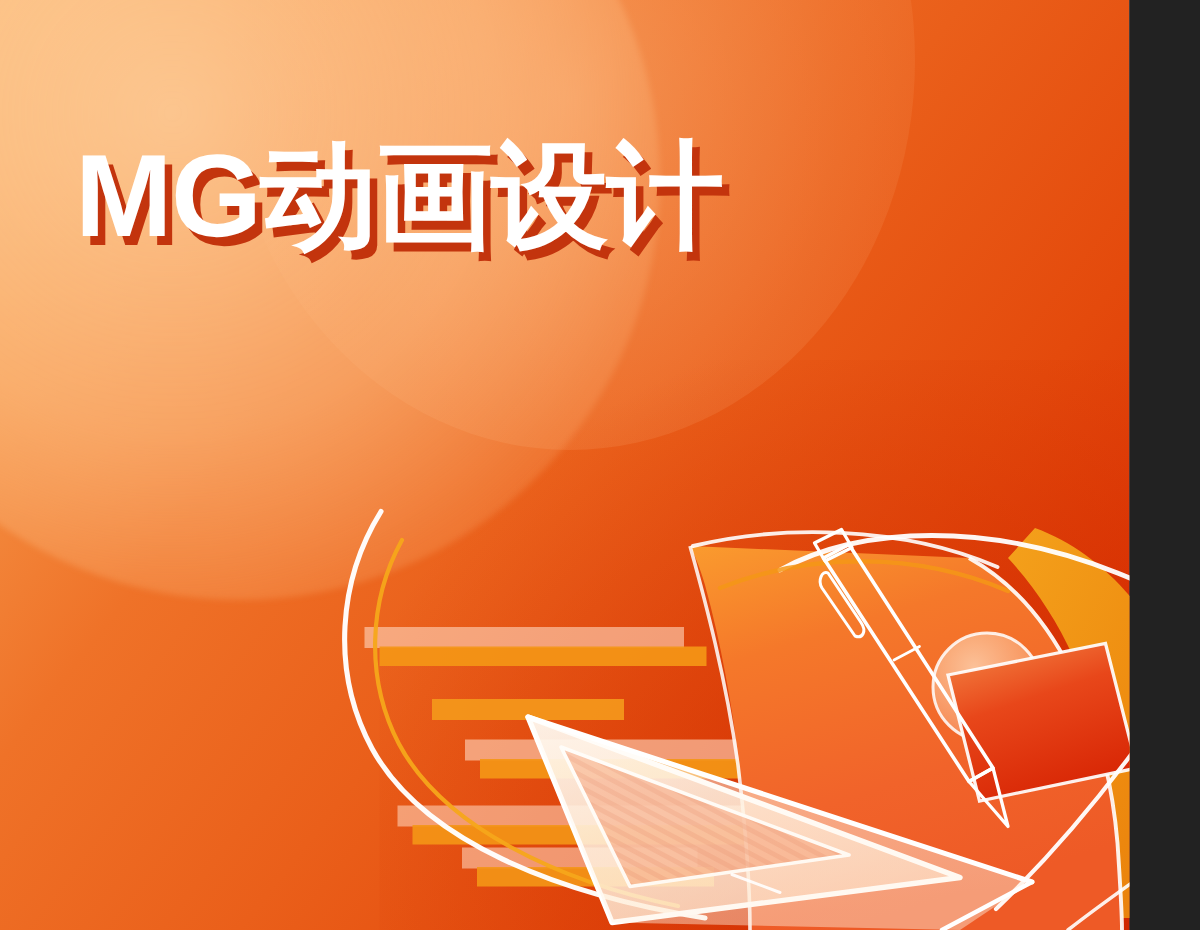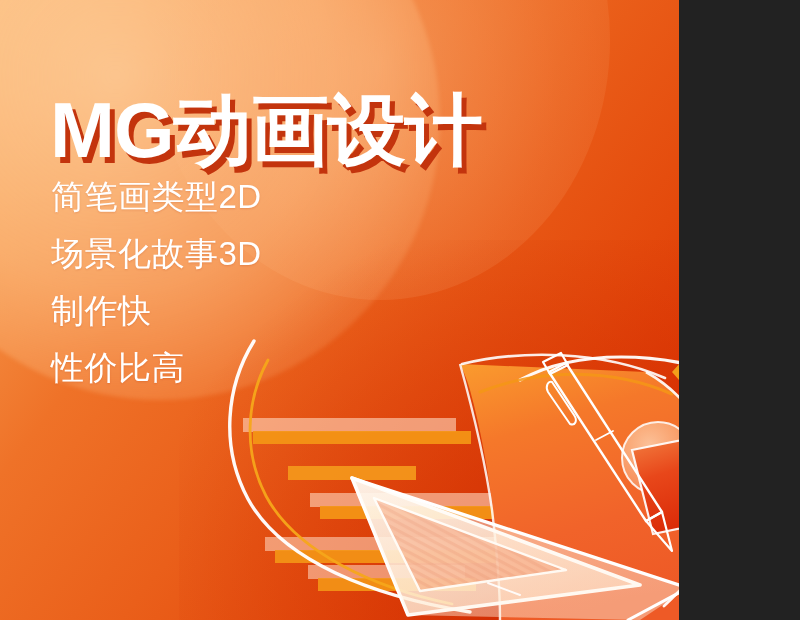"MG动画设计" .banner { width: 679px -> 753px }
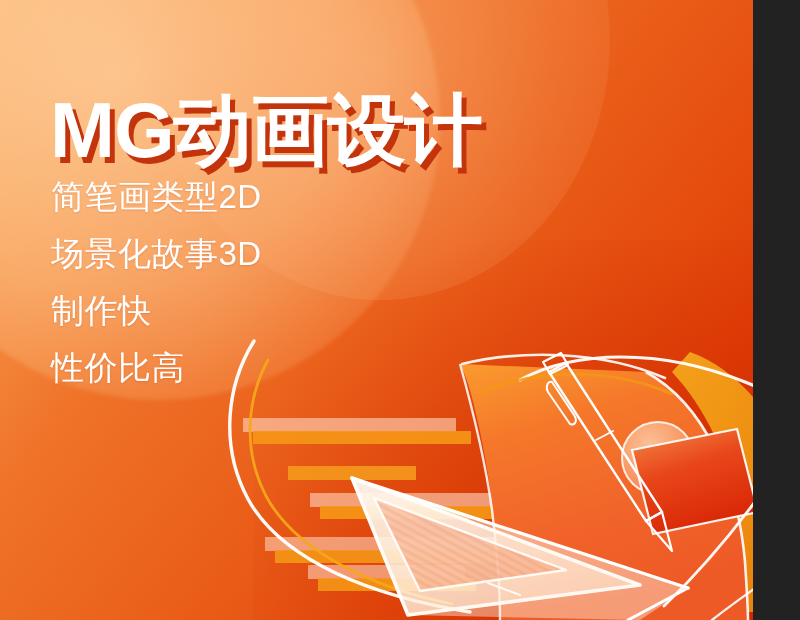"简笔画类型2D" ul.feature-list { html: <ul> <li>简笔画类型2D</li> <li>场景化故事3D</li> <li>制作快</li> <li>性价比高</li> </ul> -> none }
